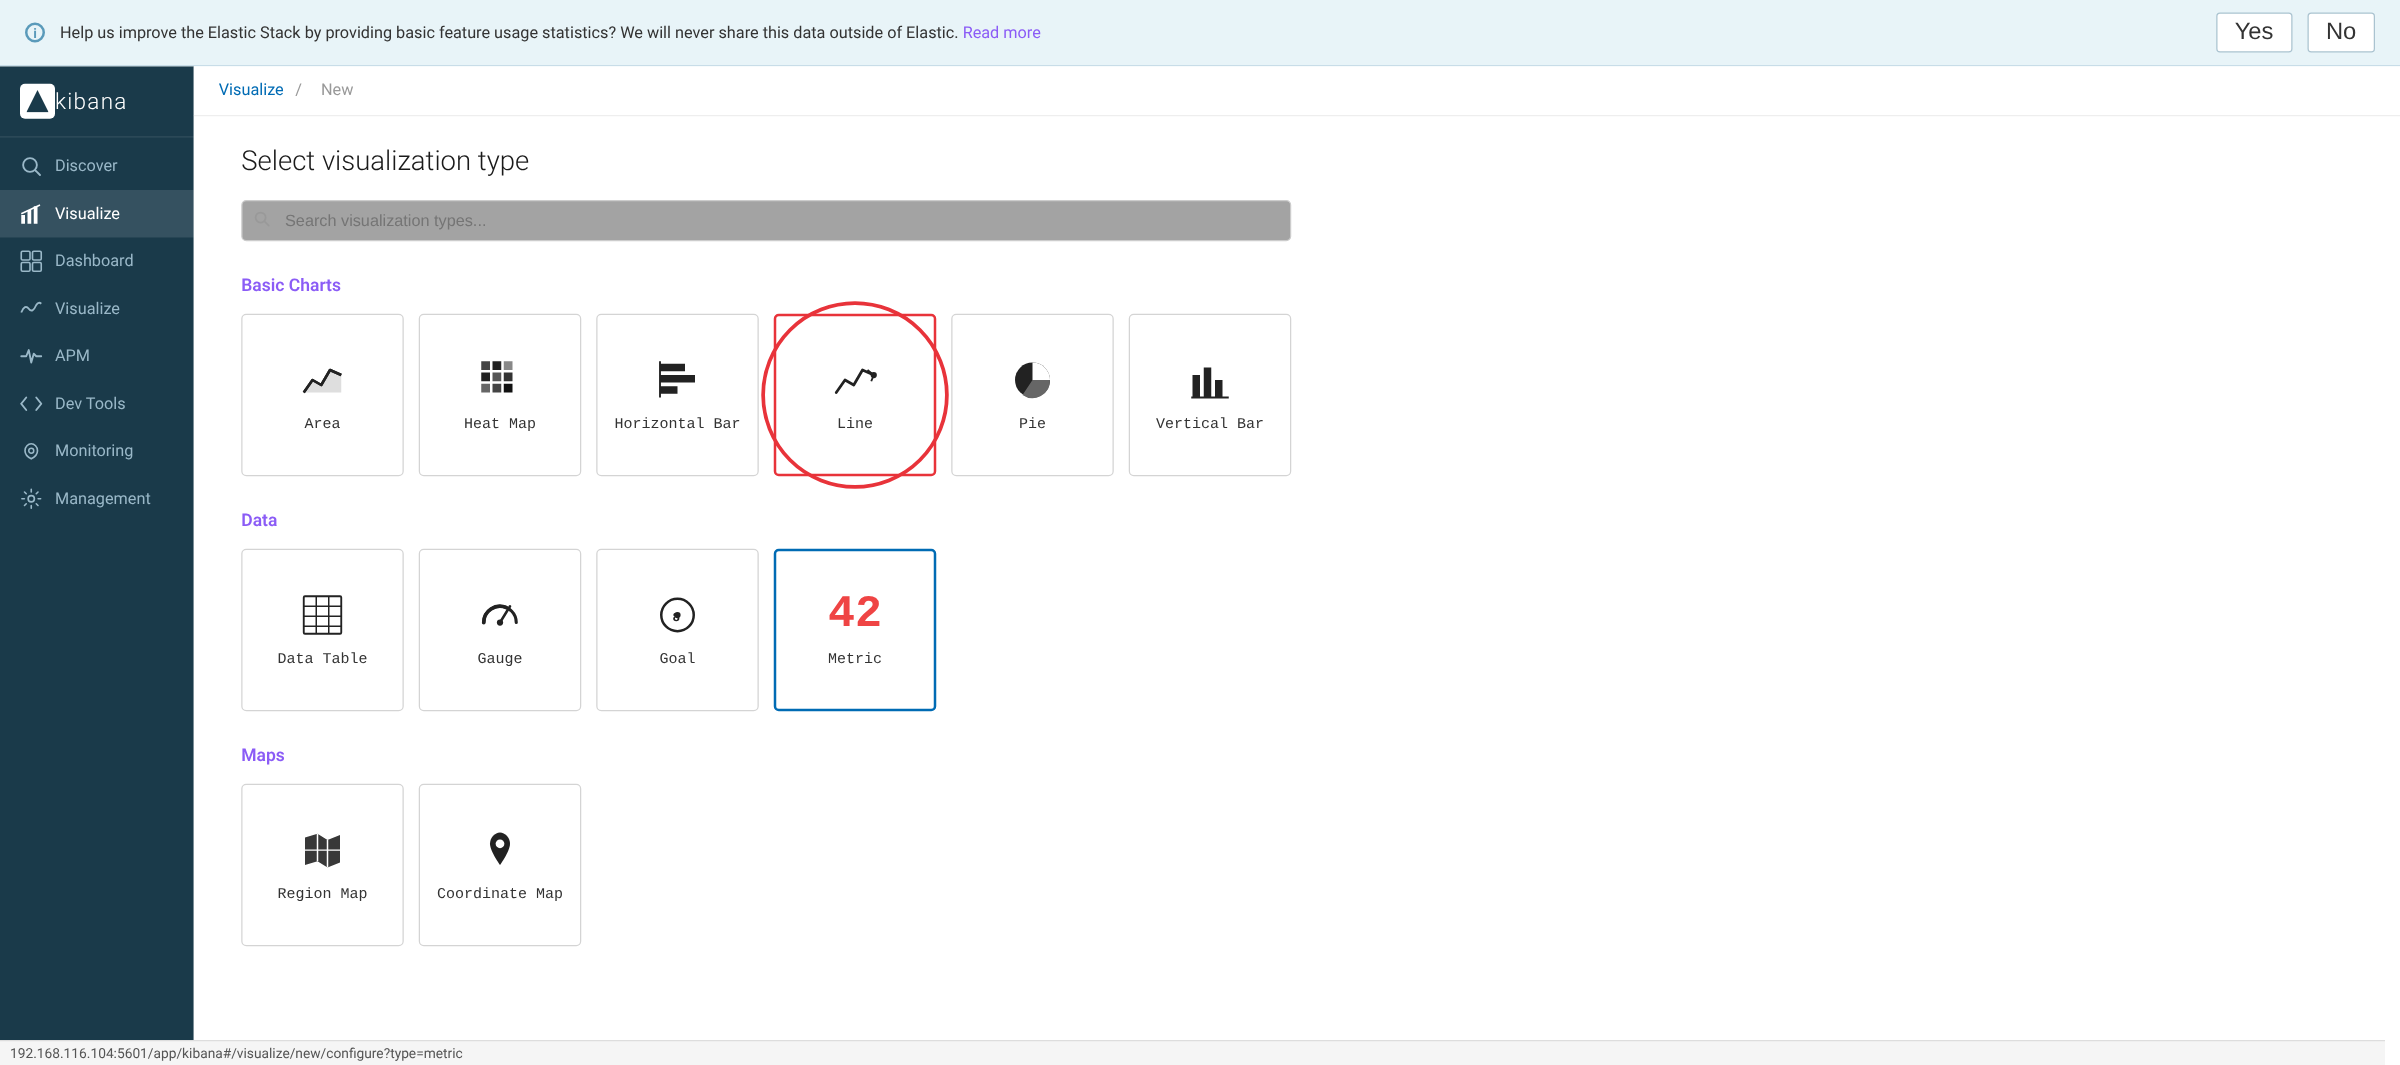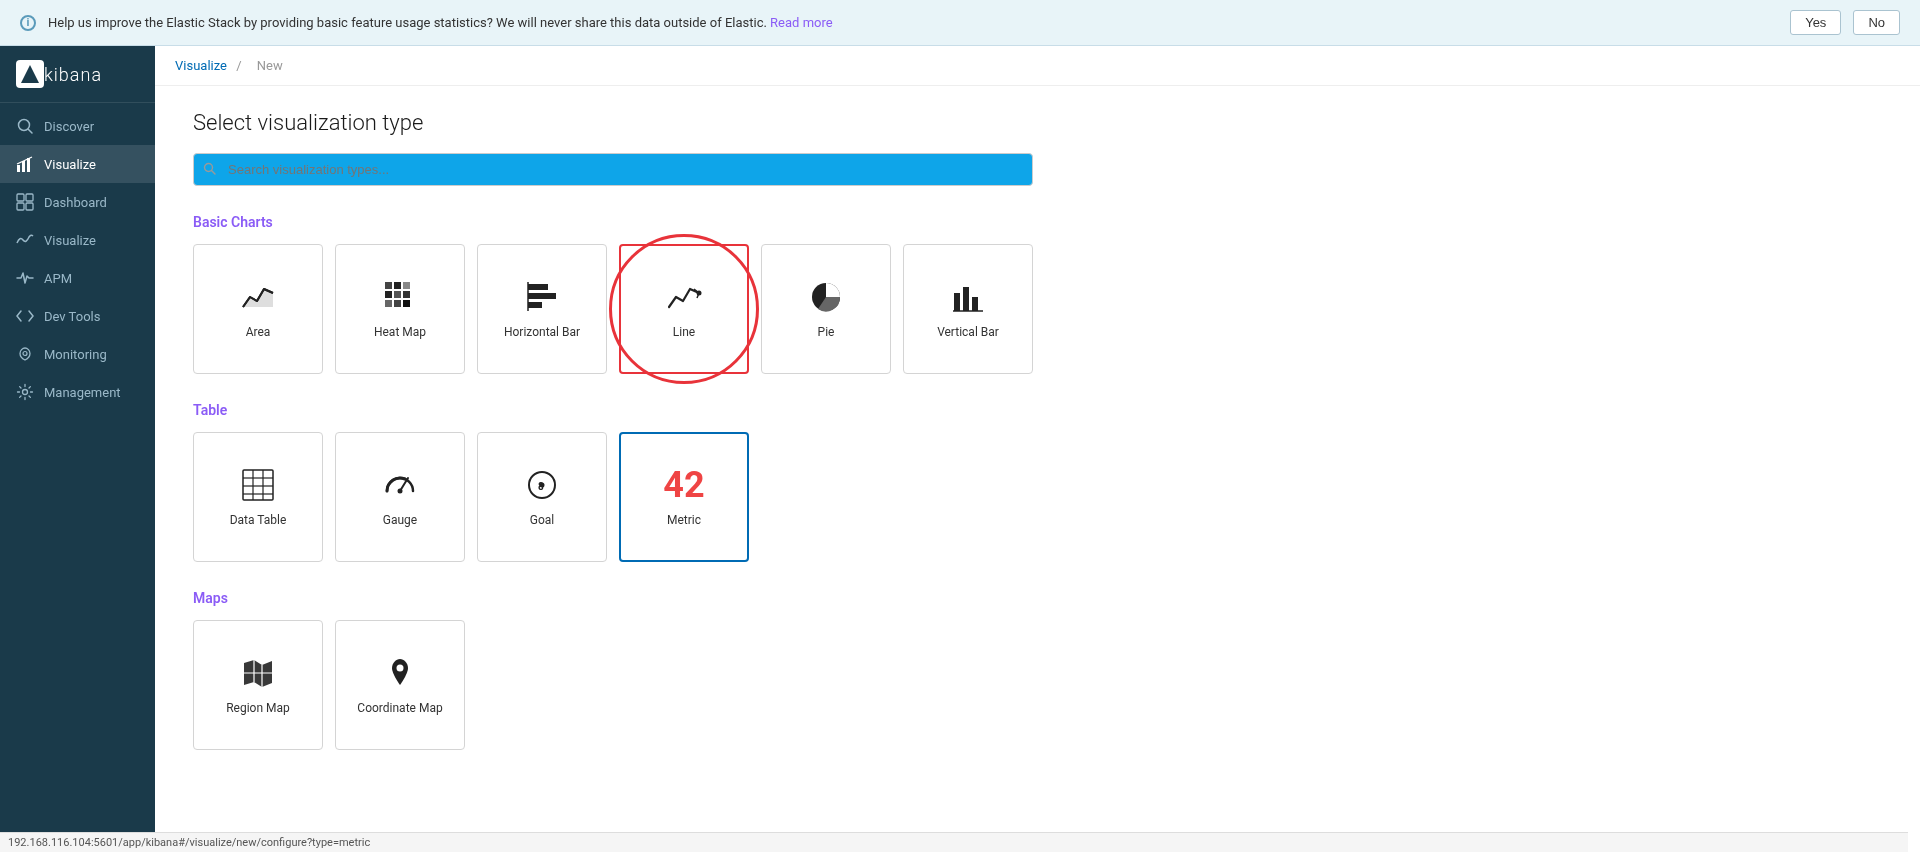"Yes" .banner-btn { font-size: 13px -> 19px }
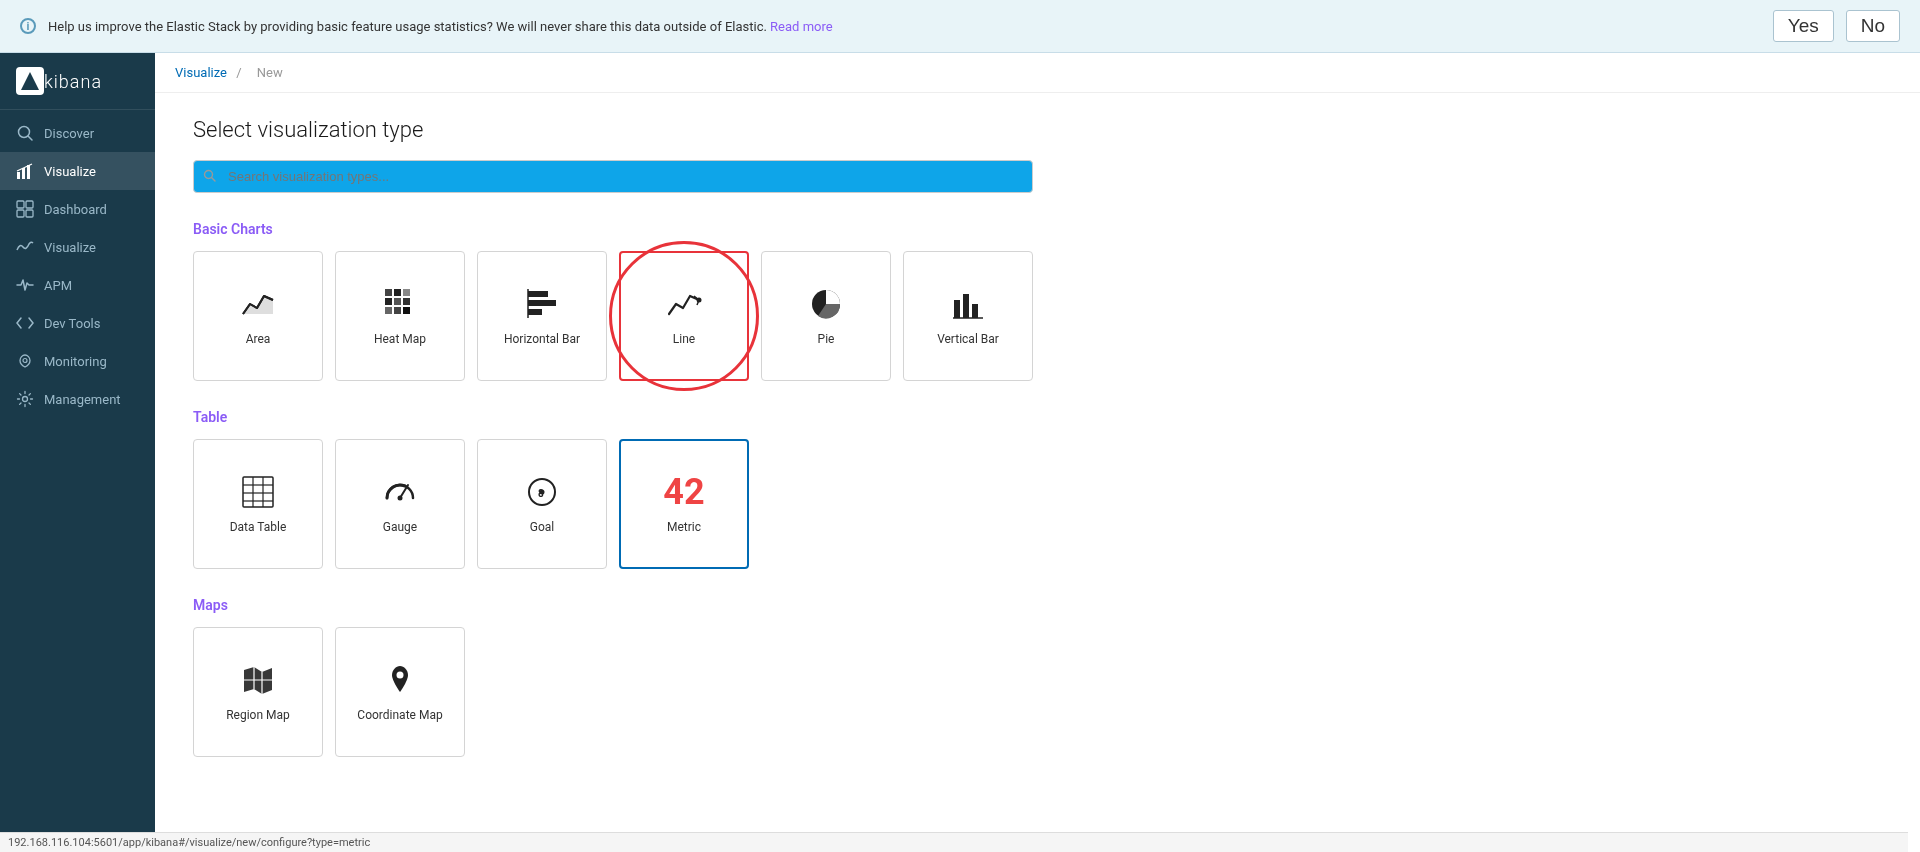"Search visualization types..." .search-input { background: #0ea5e9 -> #a3a3a3 }
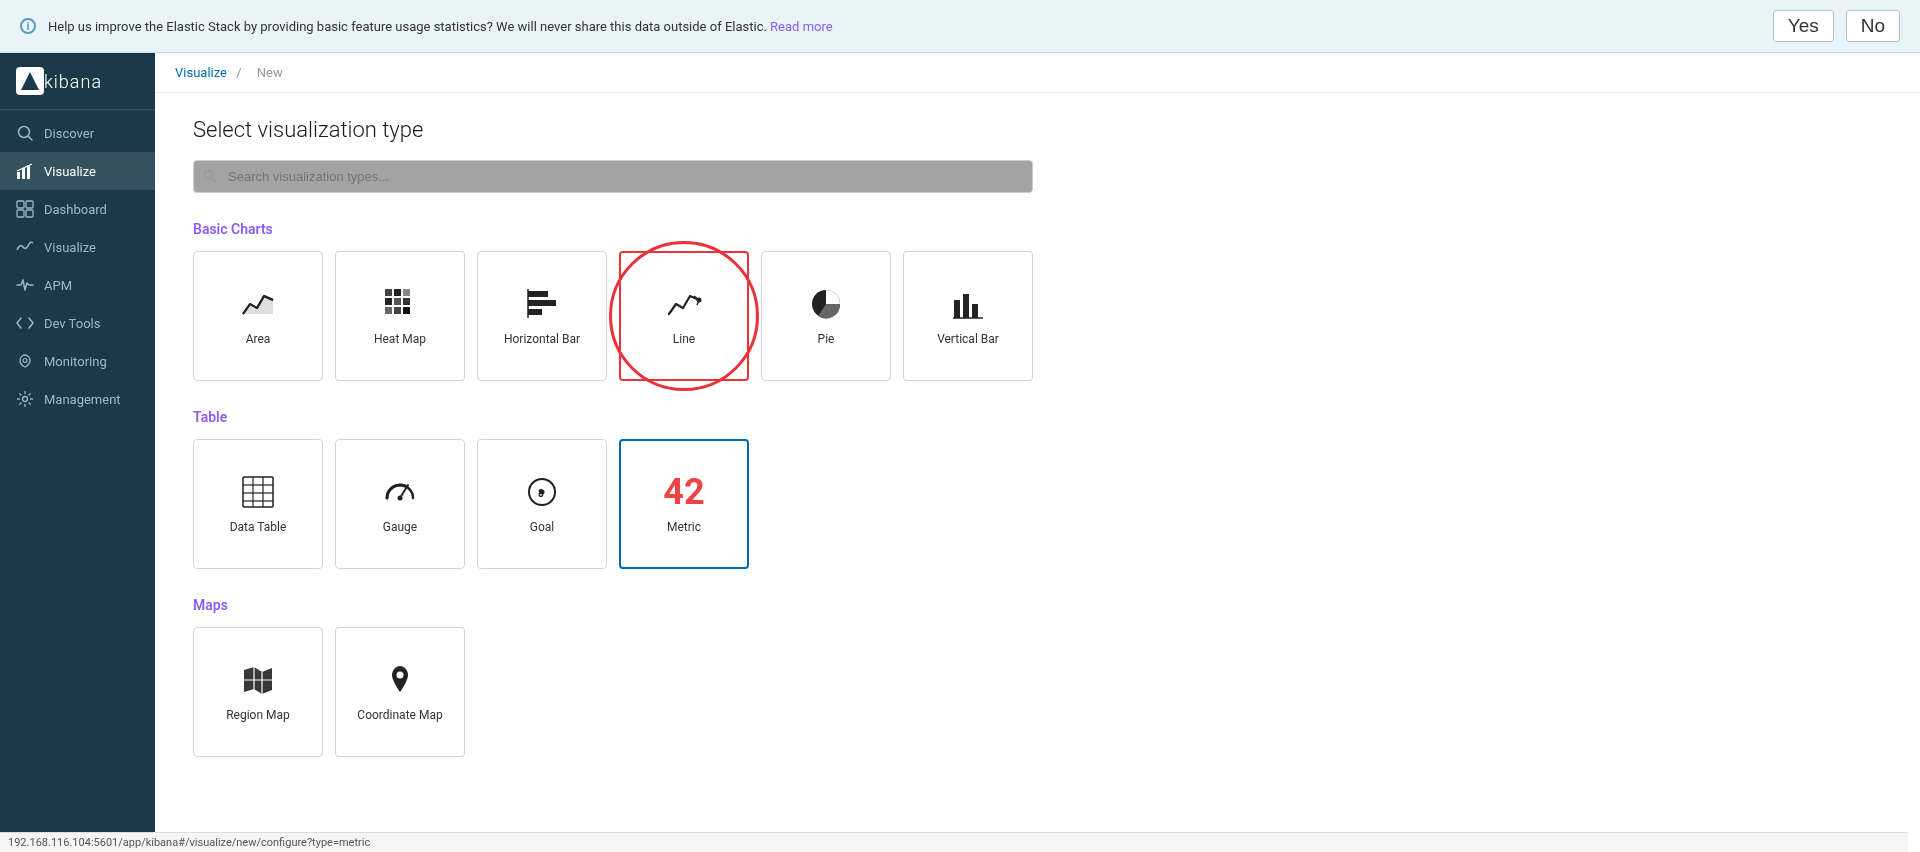"Area" .chart-card { font-family: none -> Liberation Mono, monospace }
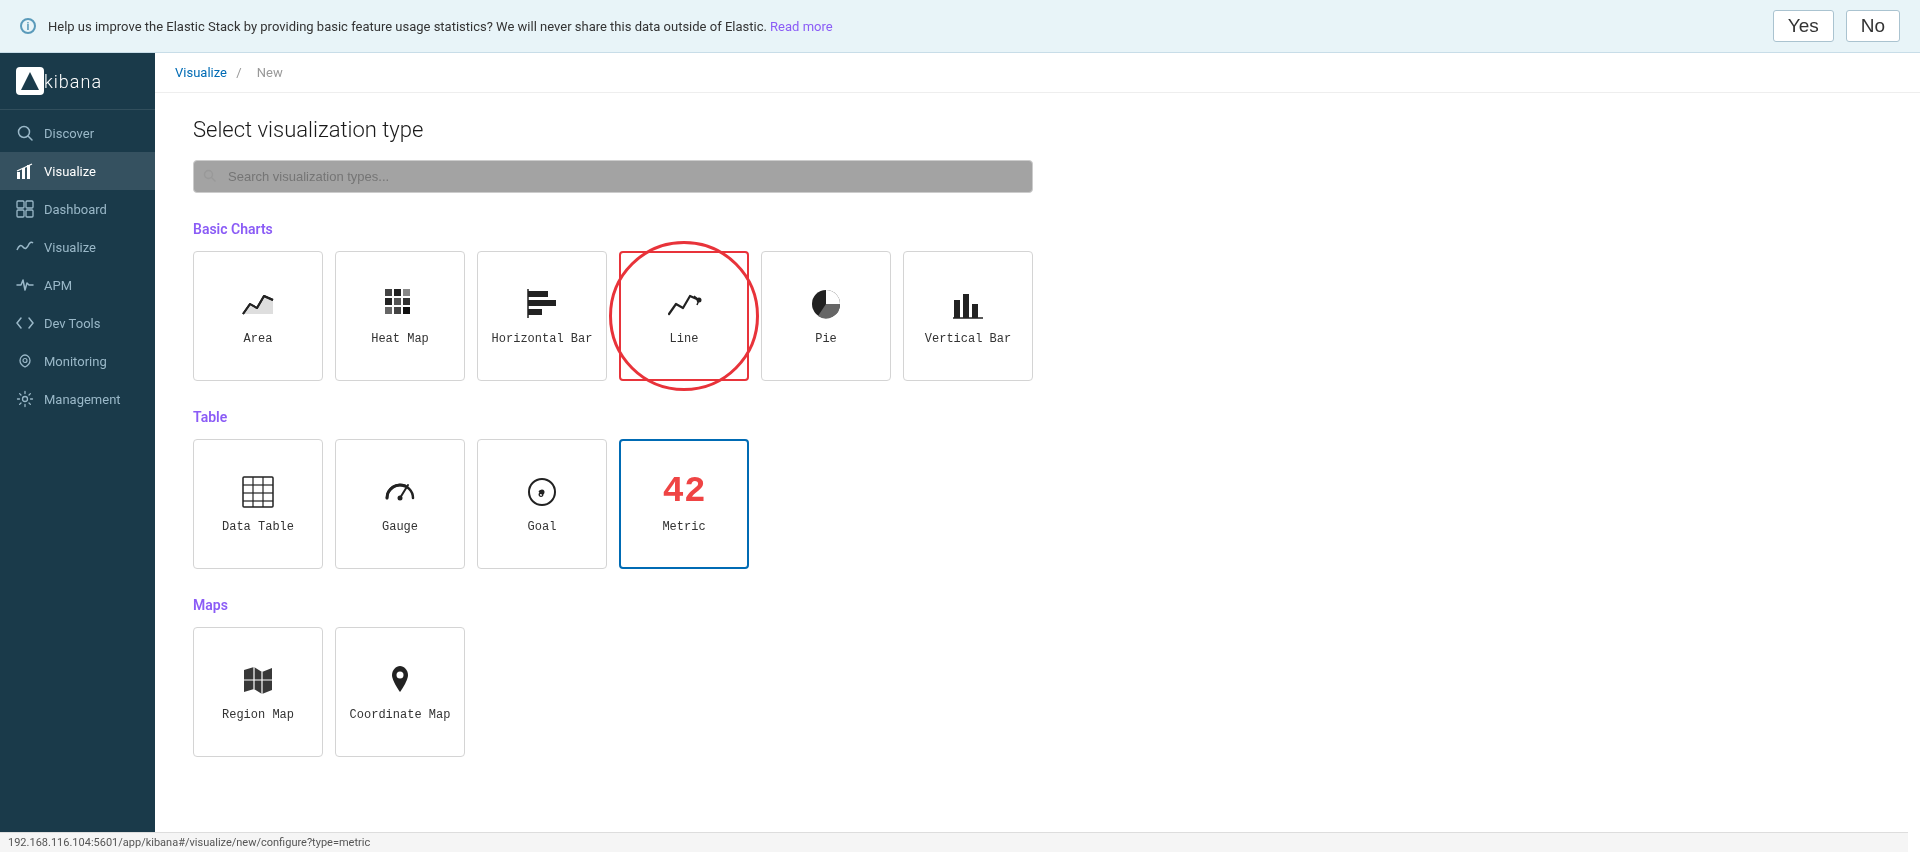"Table" div.section-title { text: Table -> Data }
